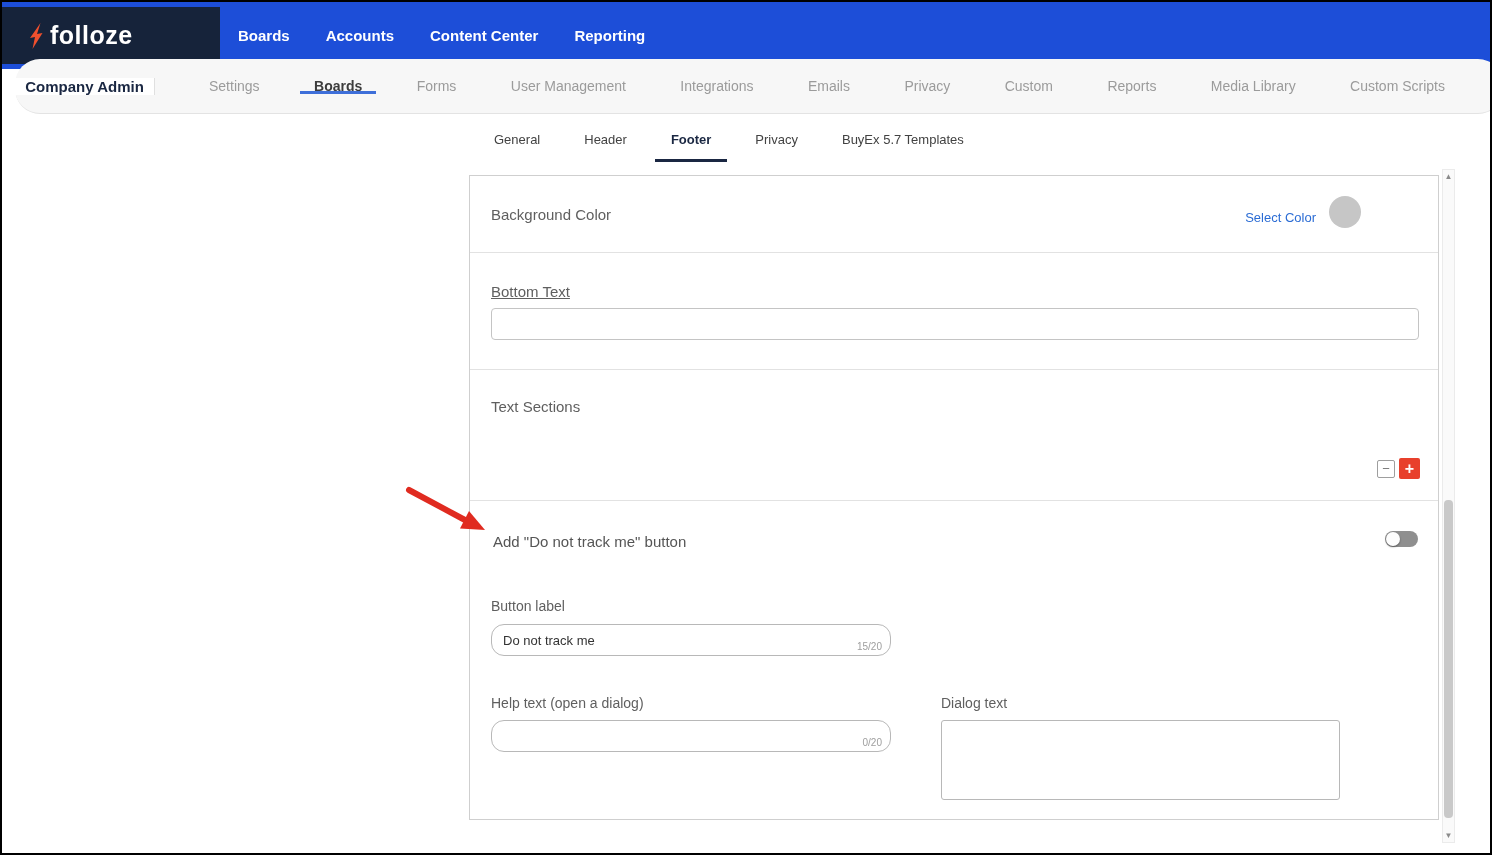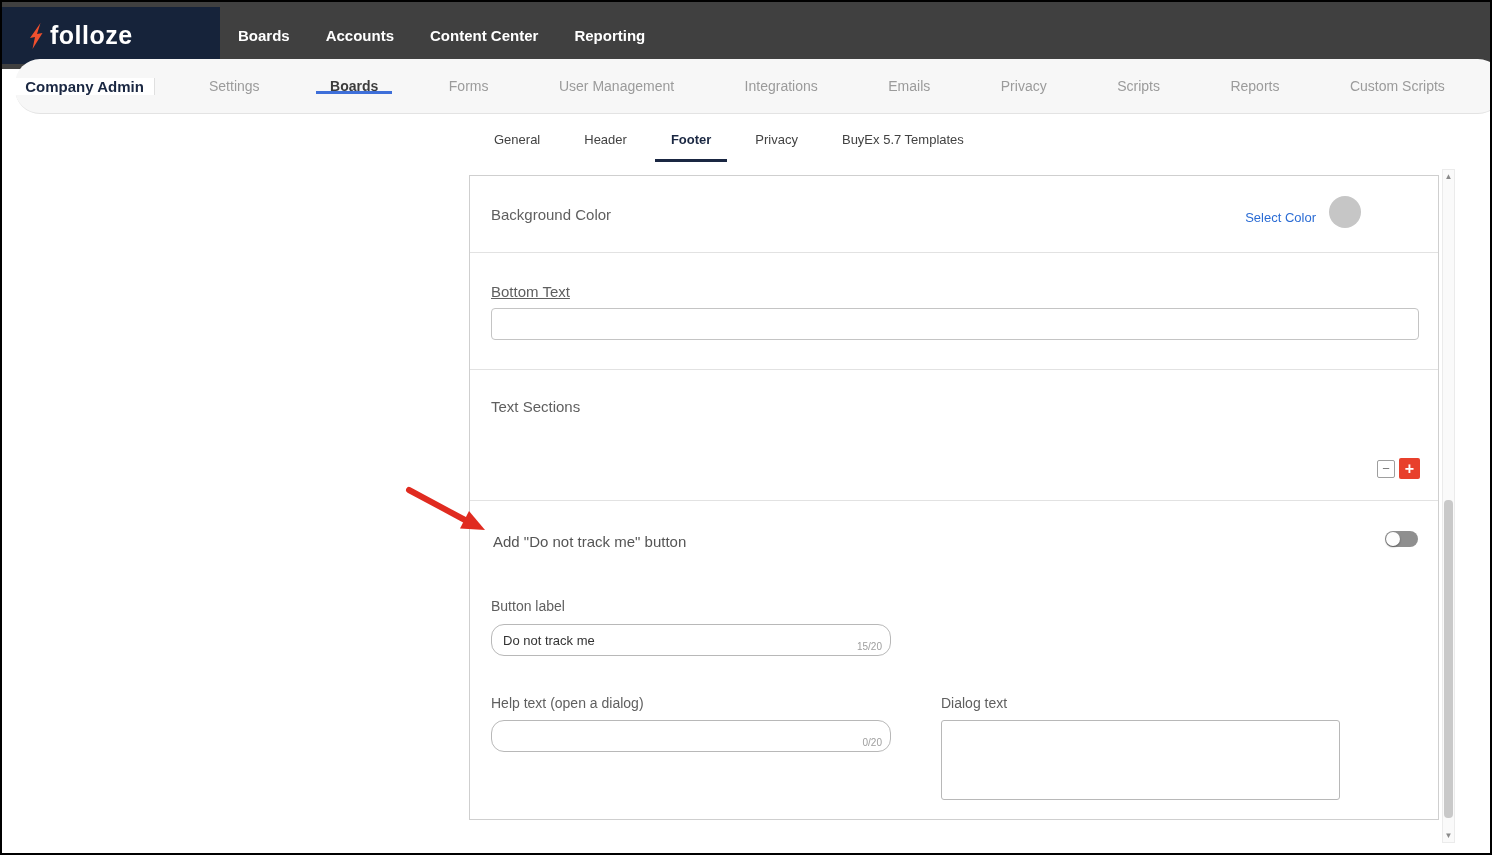"folloze" .topbar { background: #404040 -> #1d4ed8 }
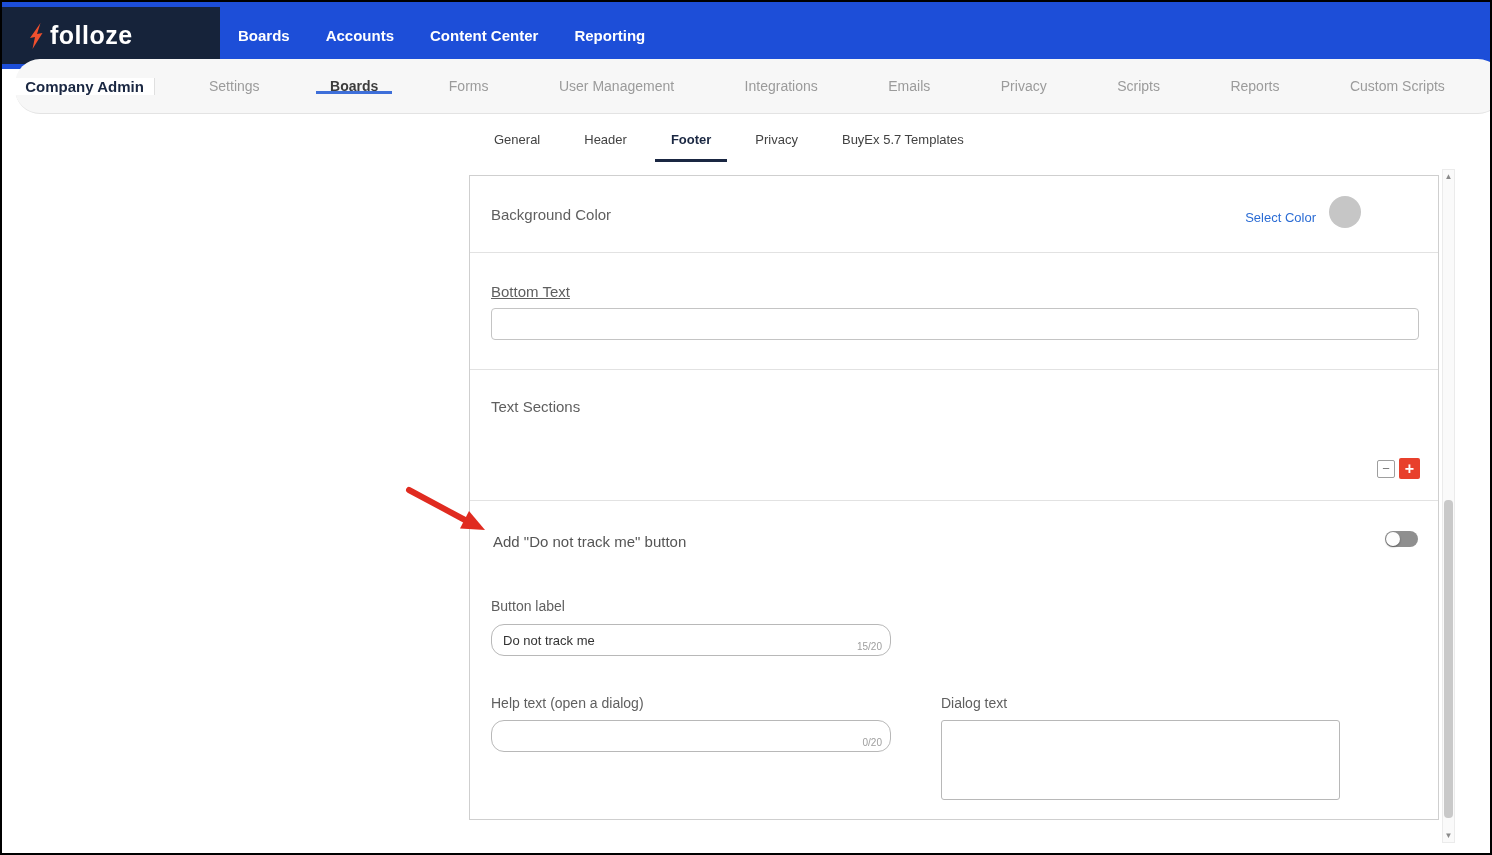"Scripts" span.admin-tab { text: Scripts -> Custom }
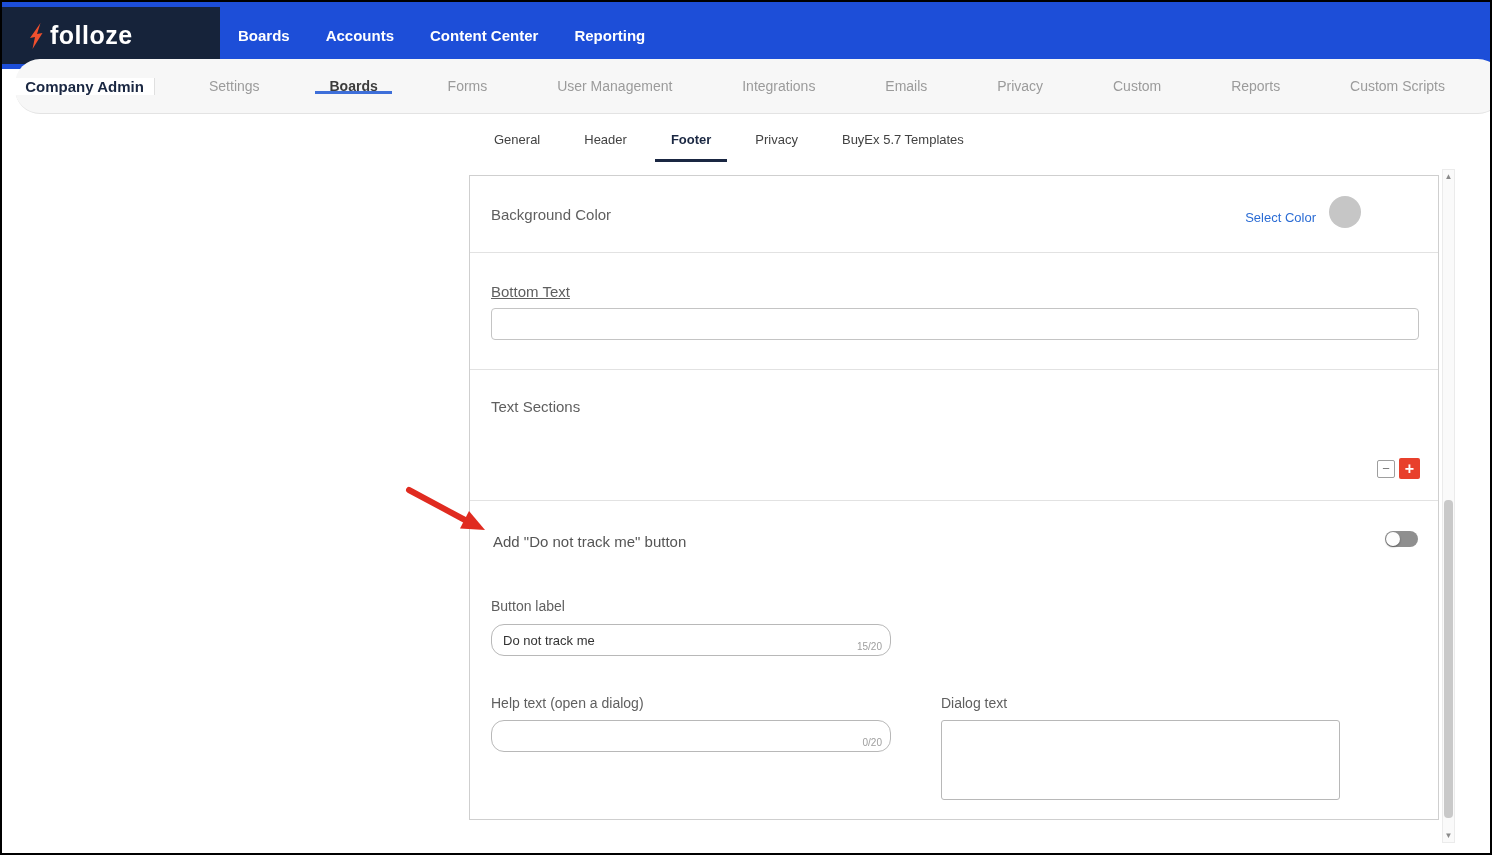"Media Library" span.admin-tab { html: none -> <span>Media Library</span> }
